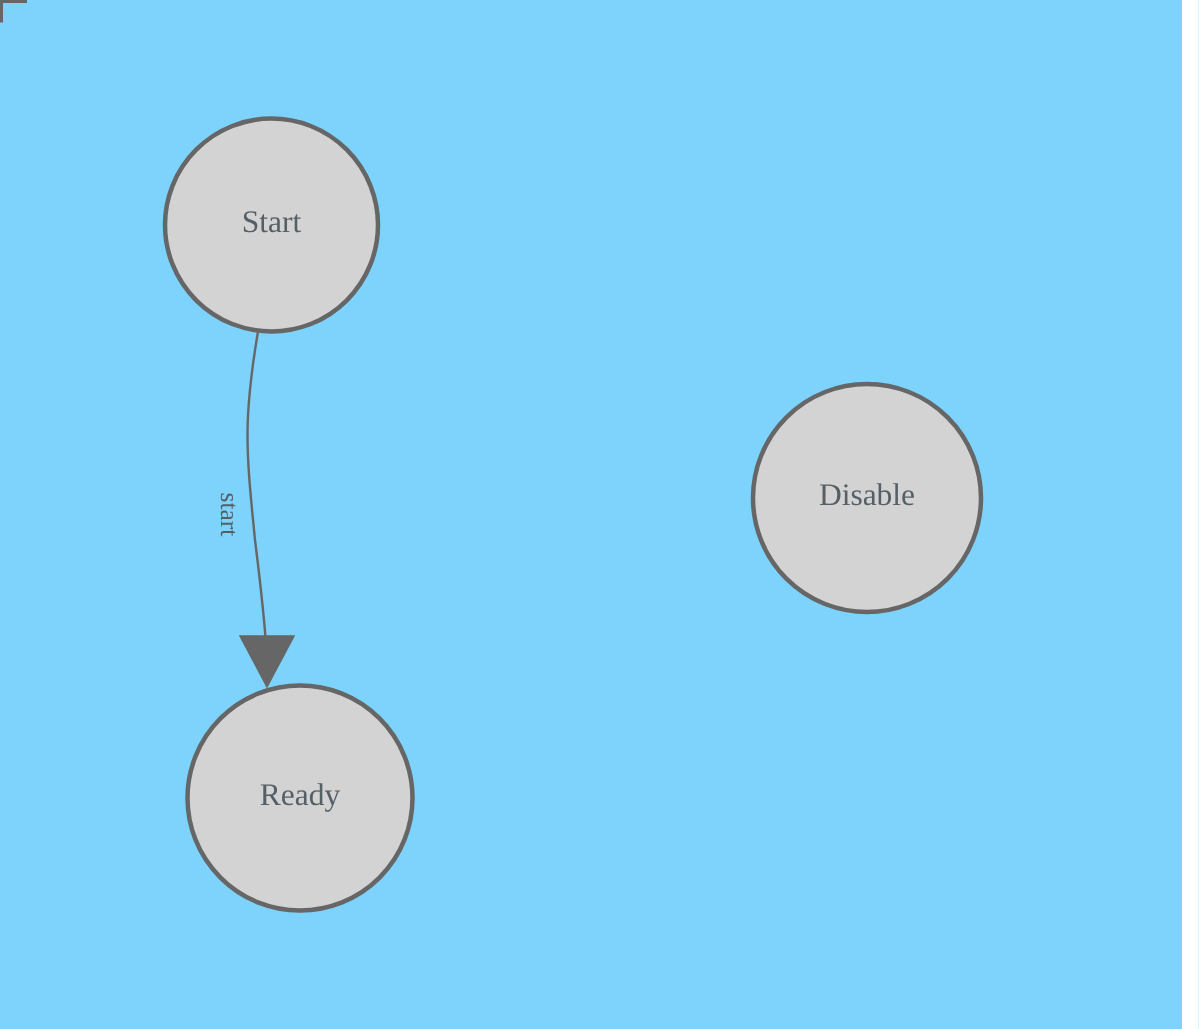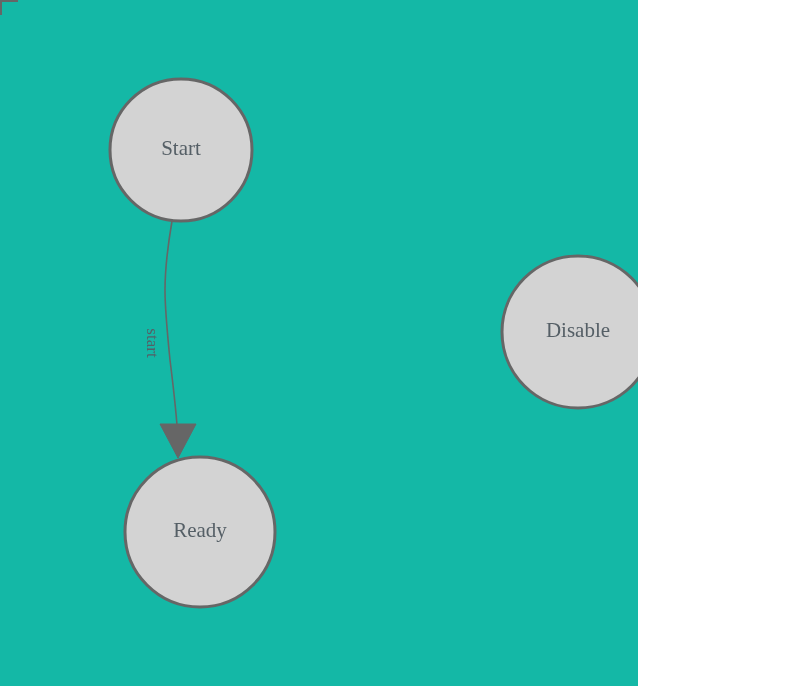"Start" #canvas { background: #14b8a6 -> #7dd3fc; width: 638px -> 788px }
